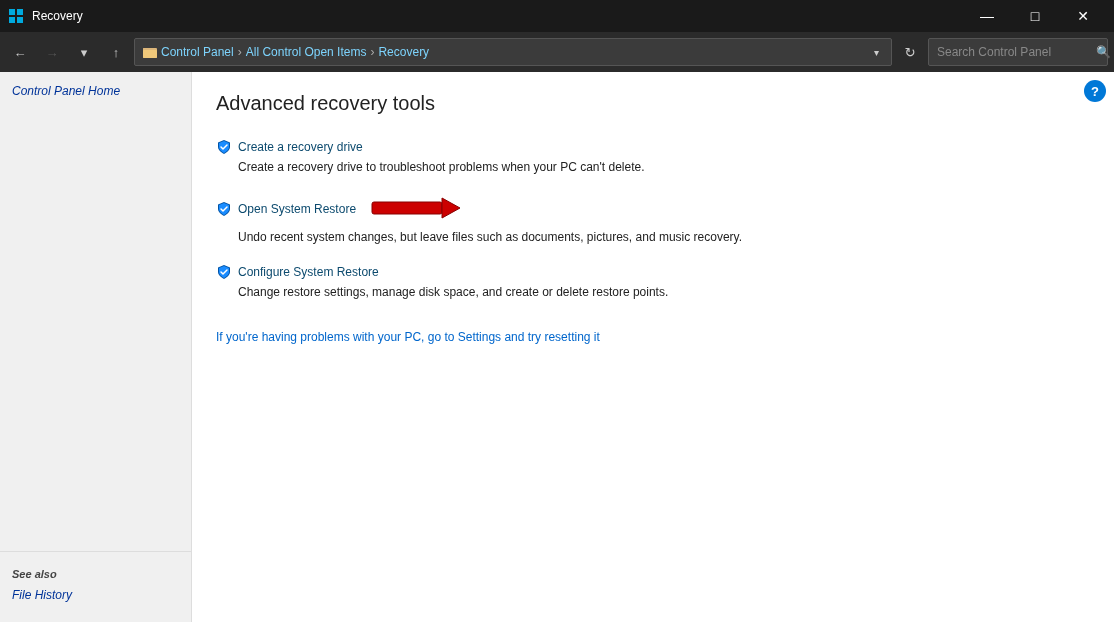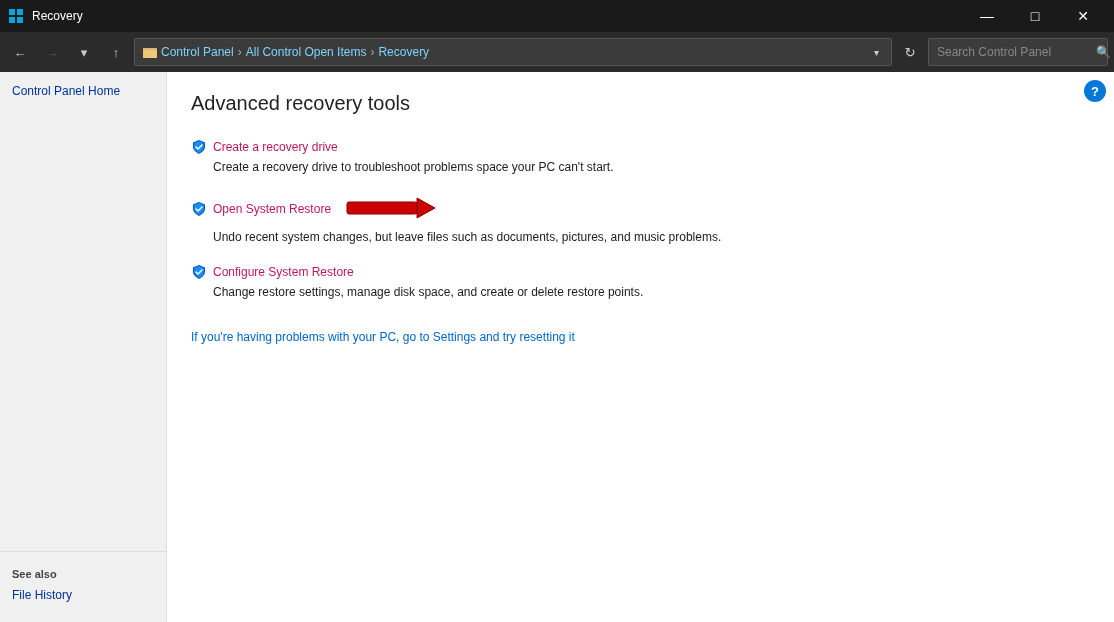"Control Panel Home" .sidebar { font-style: none -> italic; width: 167px -> 192px }
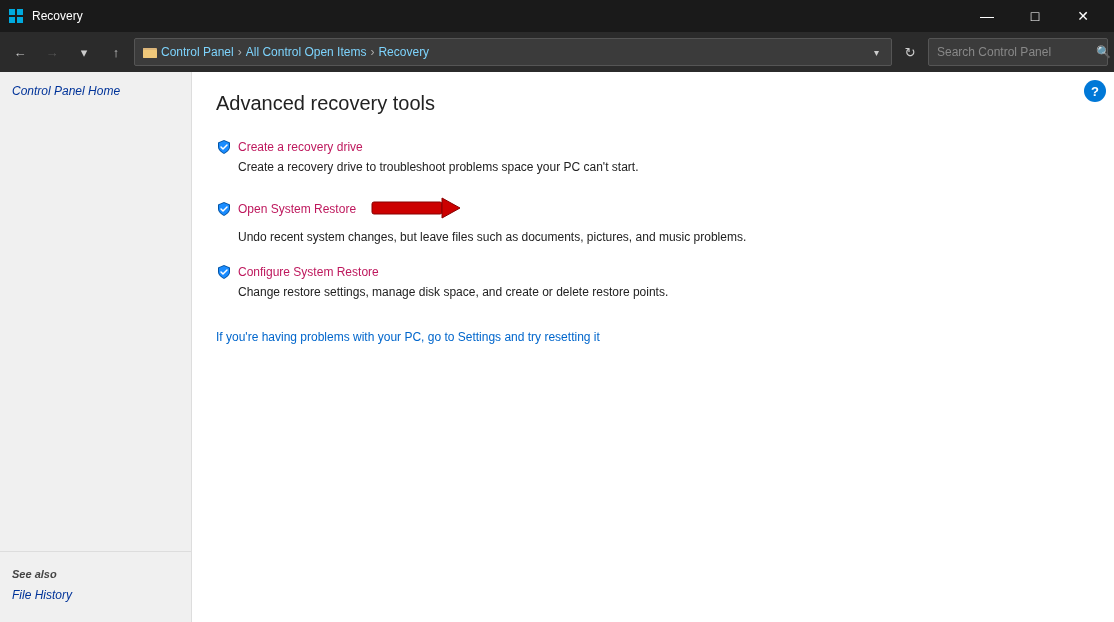"Create a recovery drive" .tool-link { color: #be185d -> #0c4a6e }
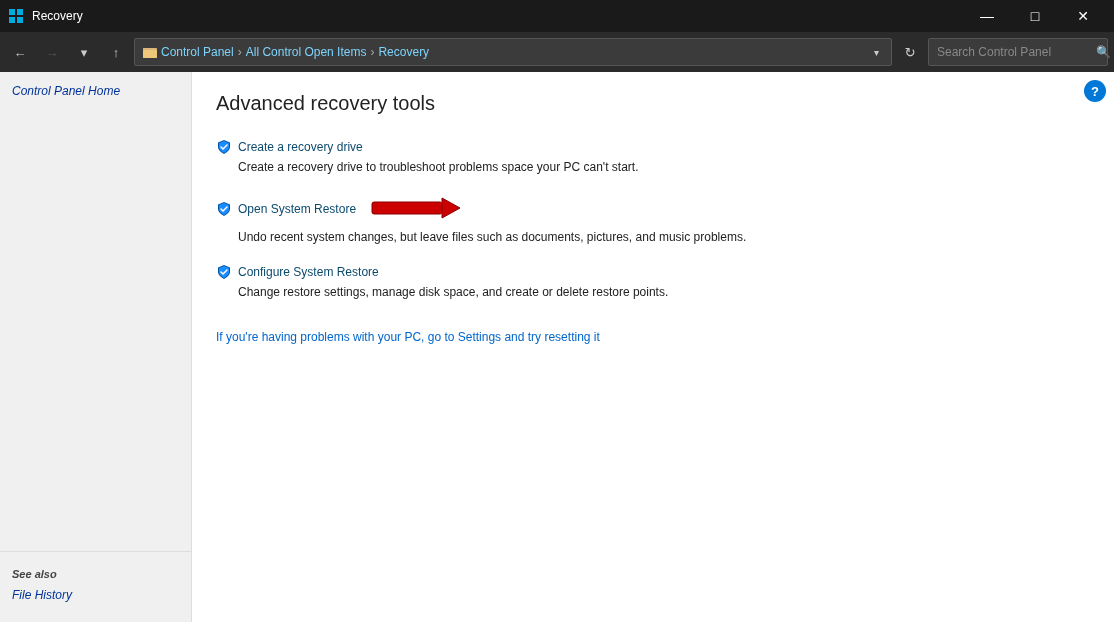"Create a recovery drive to" div.tool-desc { text: space your PC can't start -> when your PC can't delete }
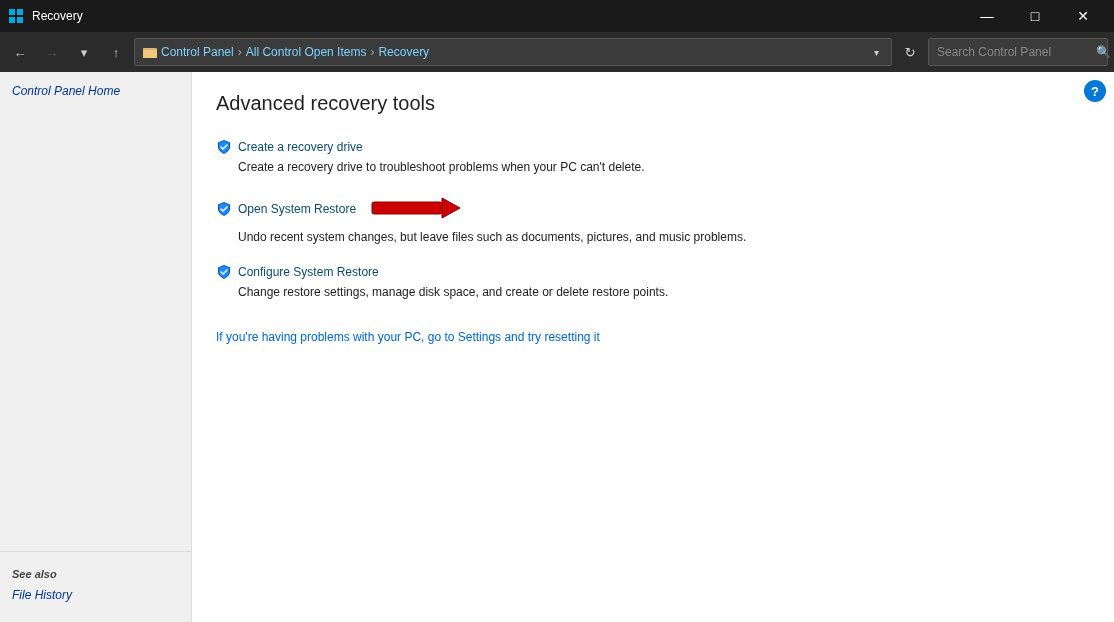"Undo recent system changes, but" div.tool-desc { text: problems -> recovery }
